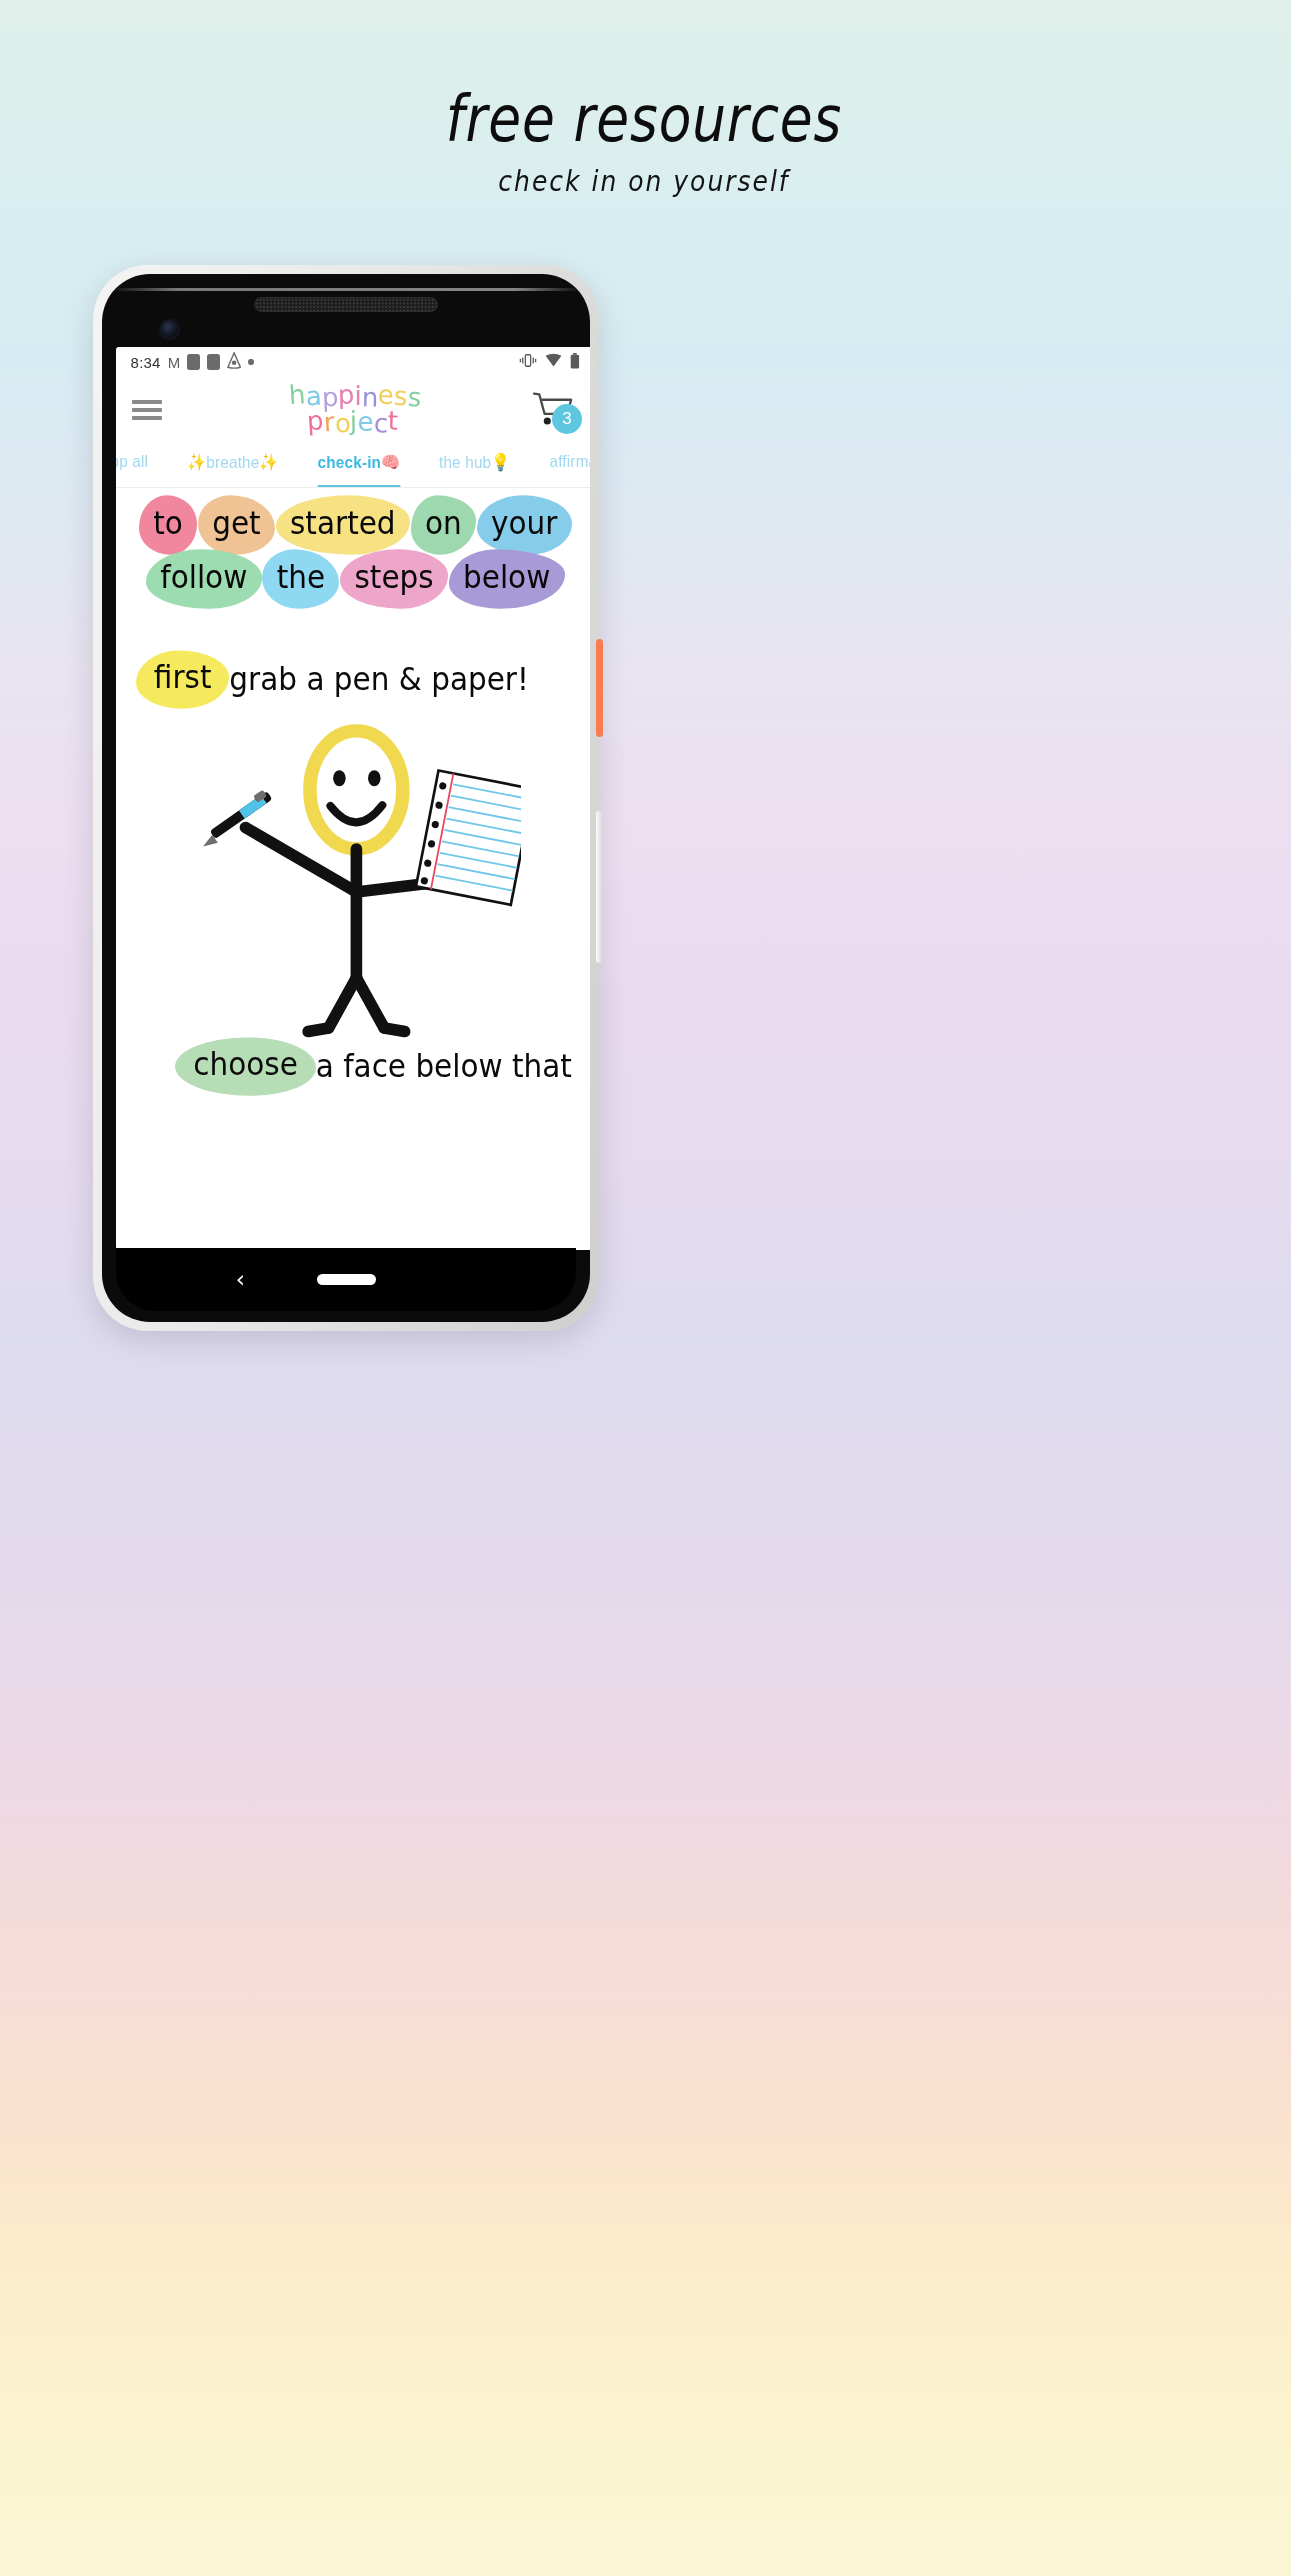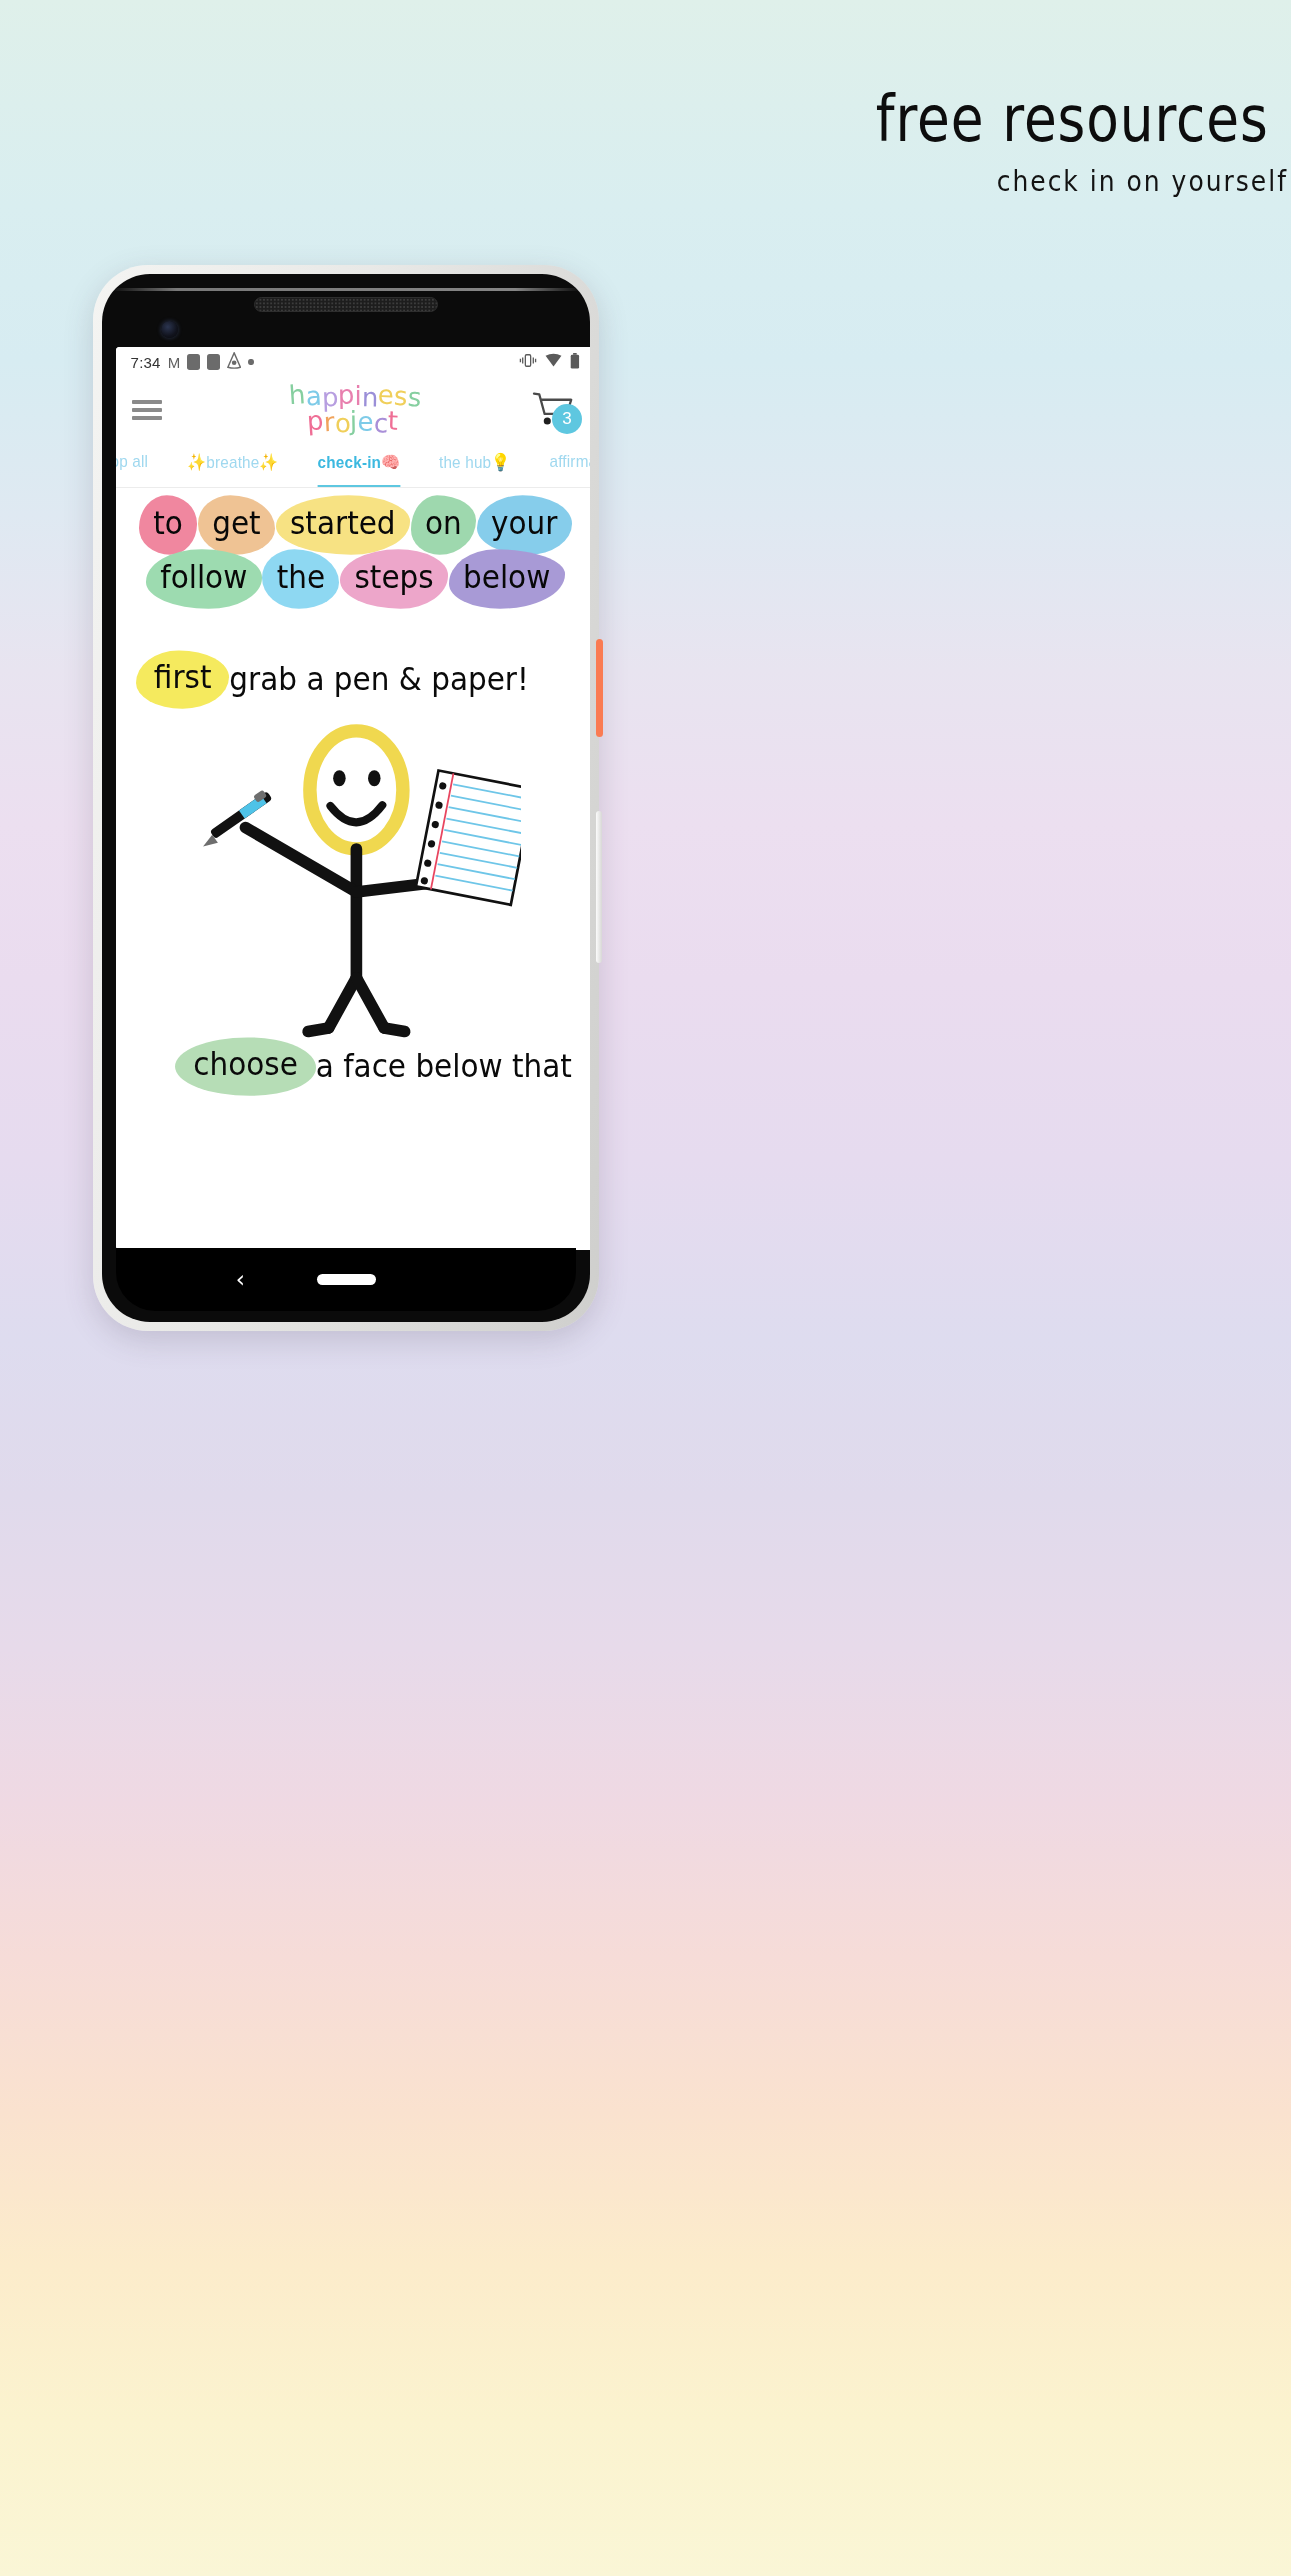"free resources" .page-head { font-style: none -> italic; text-align: right -> center }
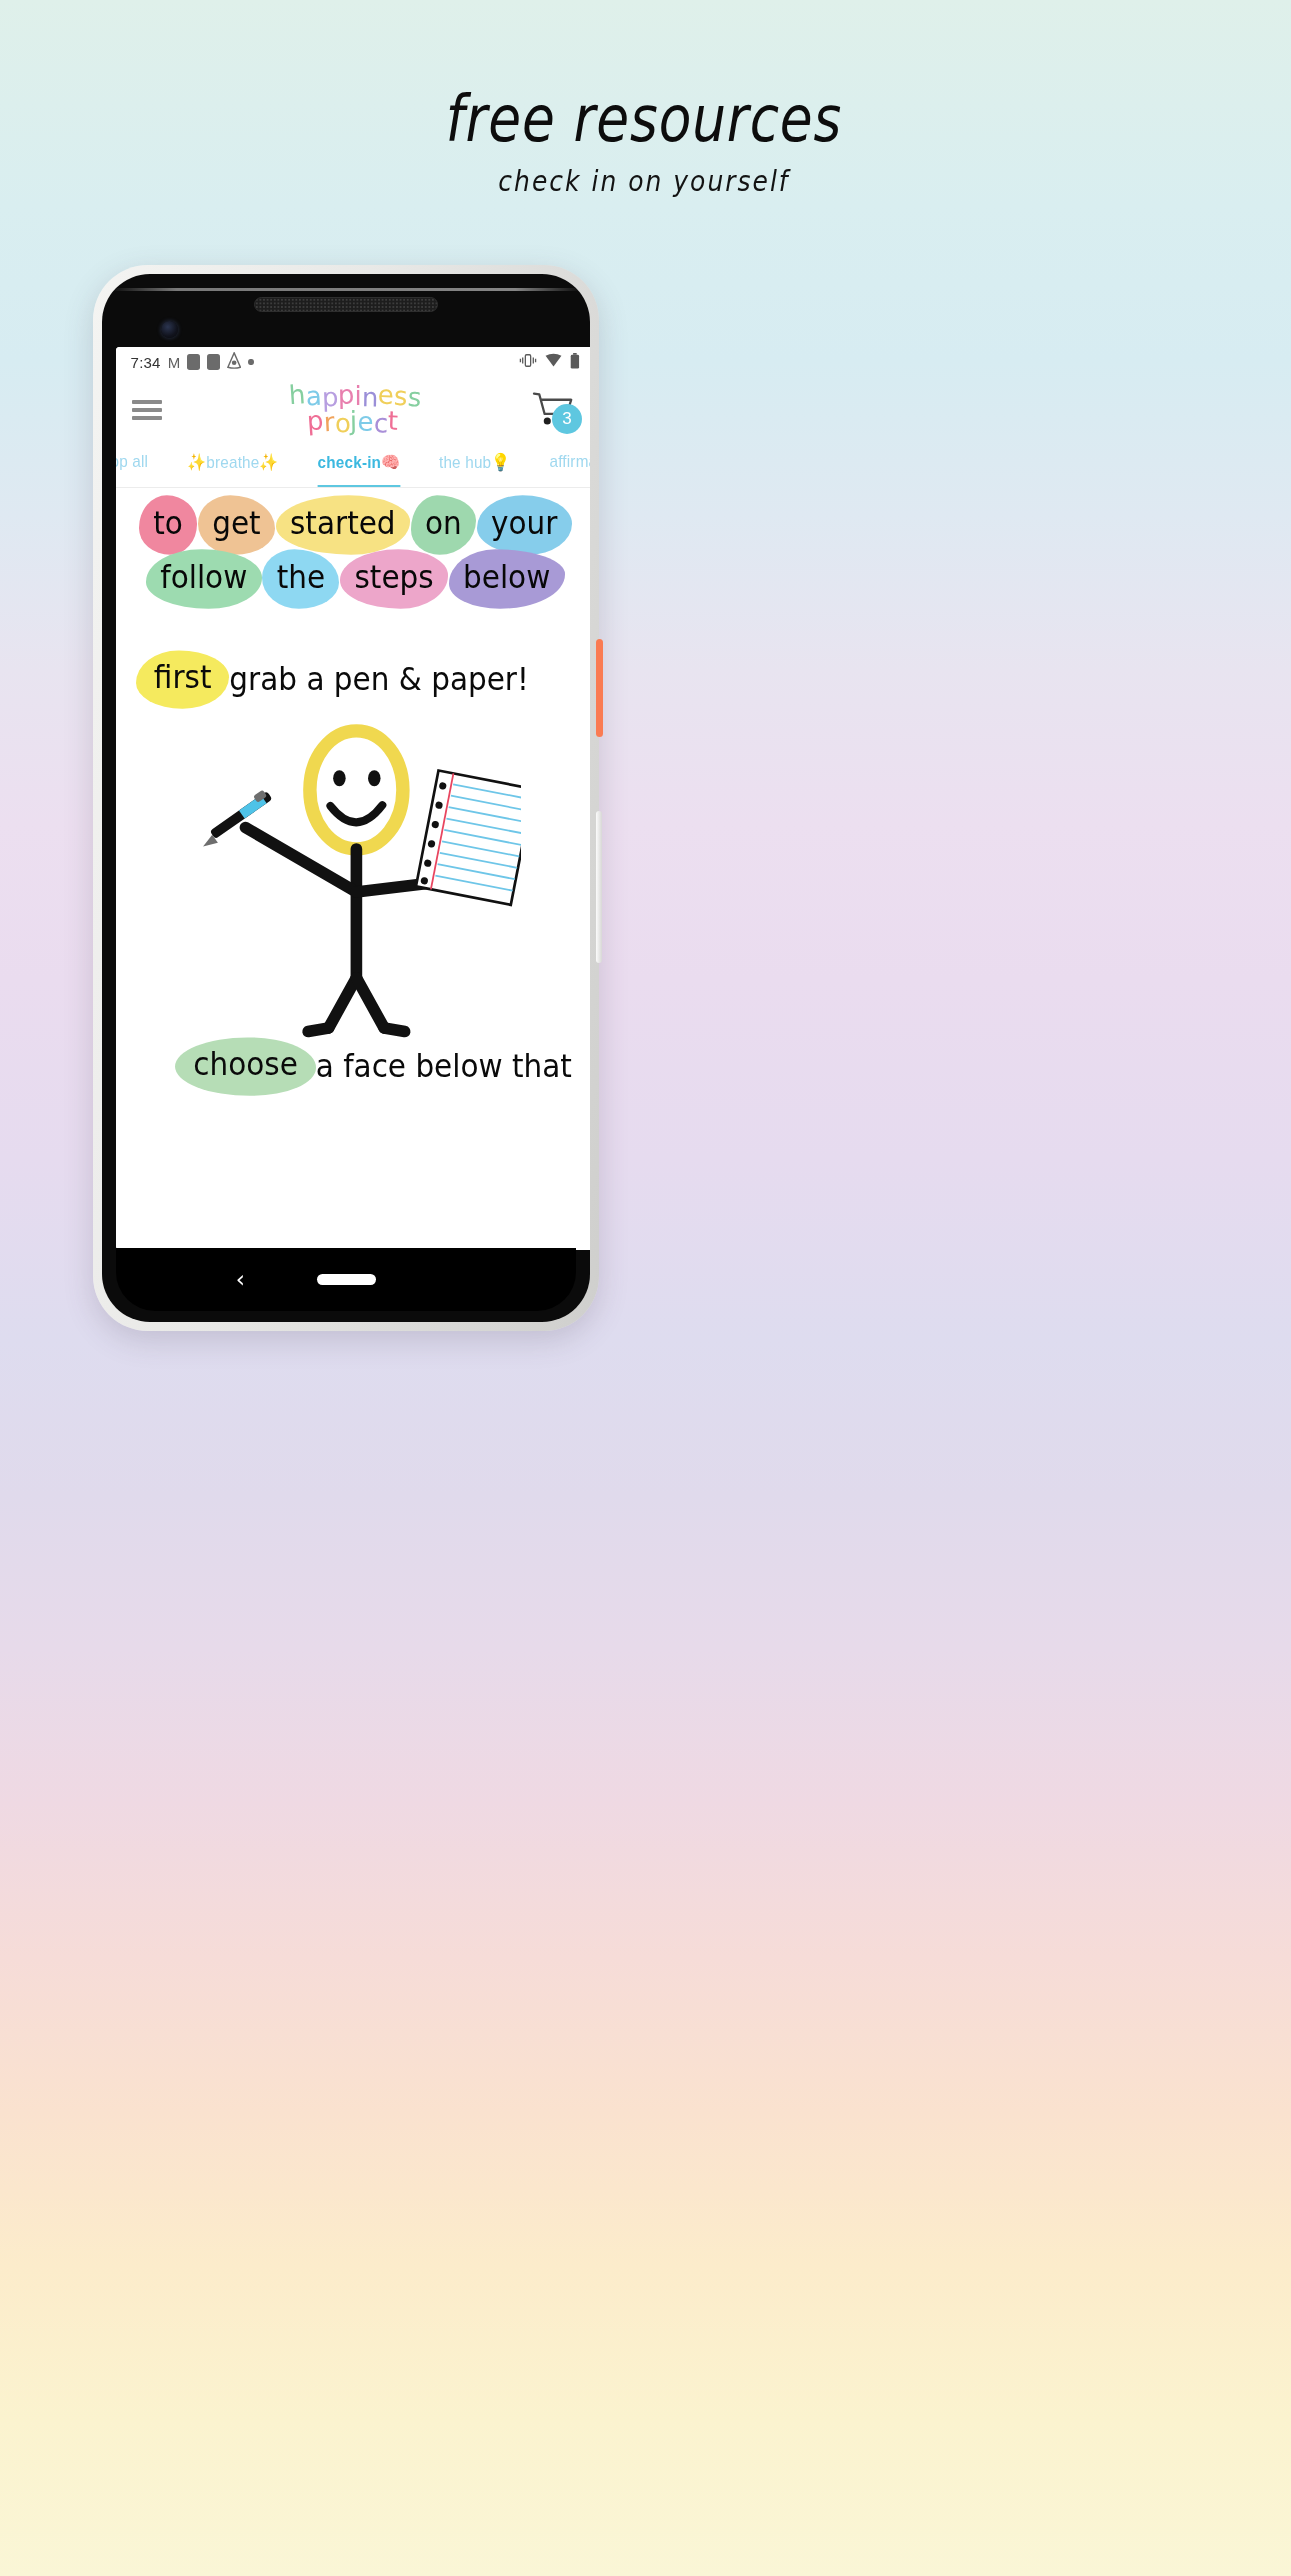"7:34" span.sb-time { text: 7:34 -> 8:34 }
